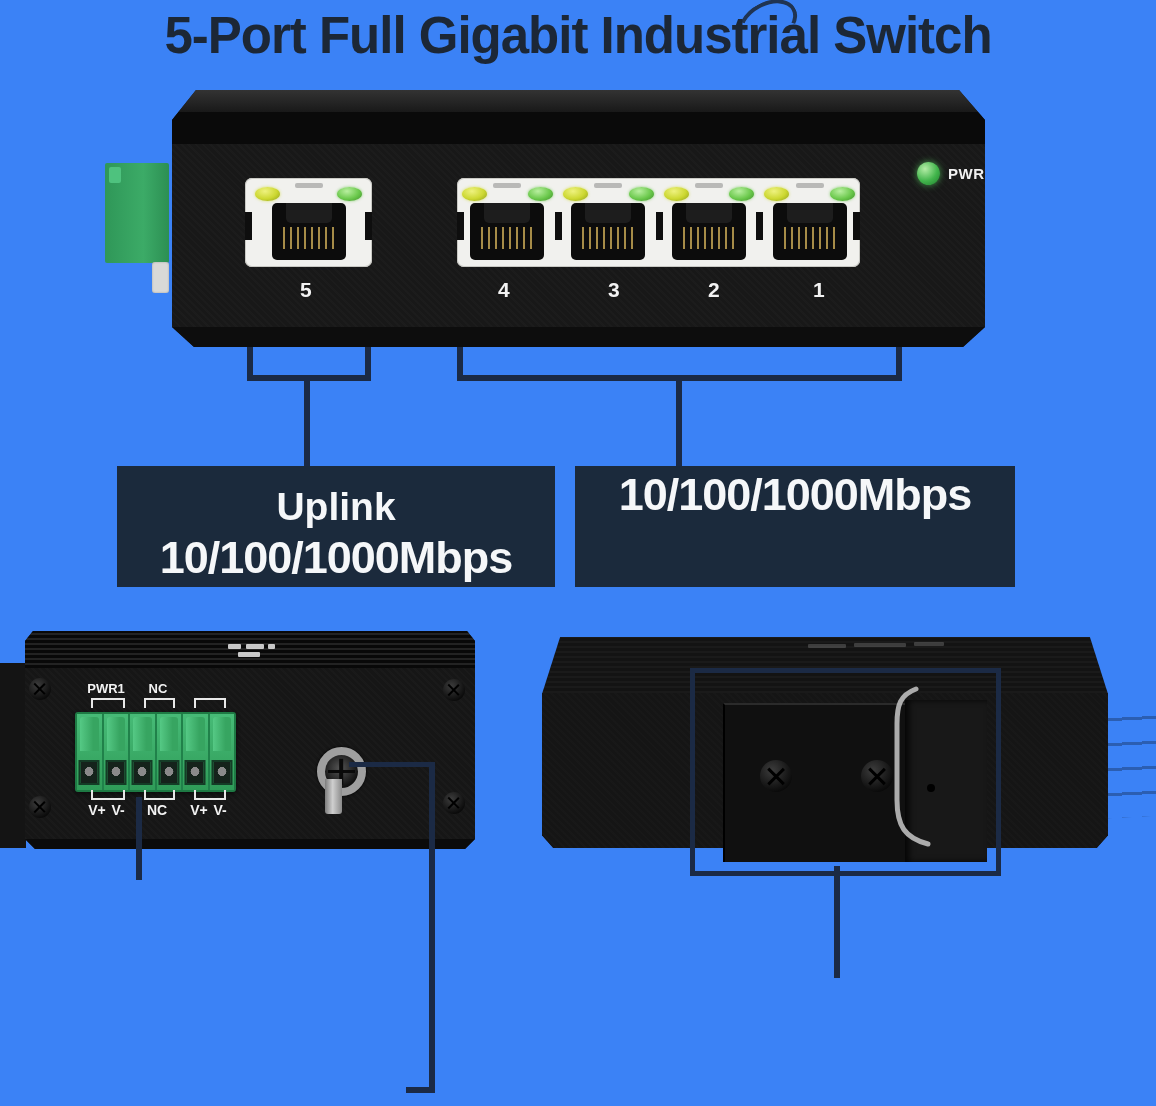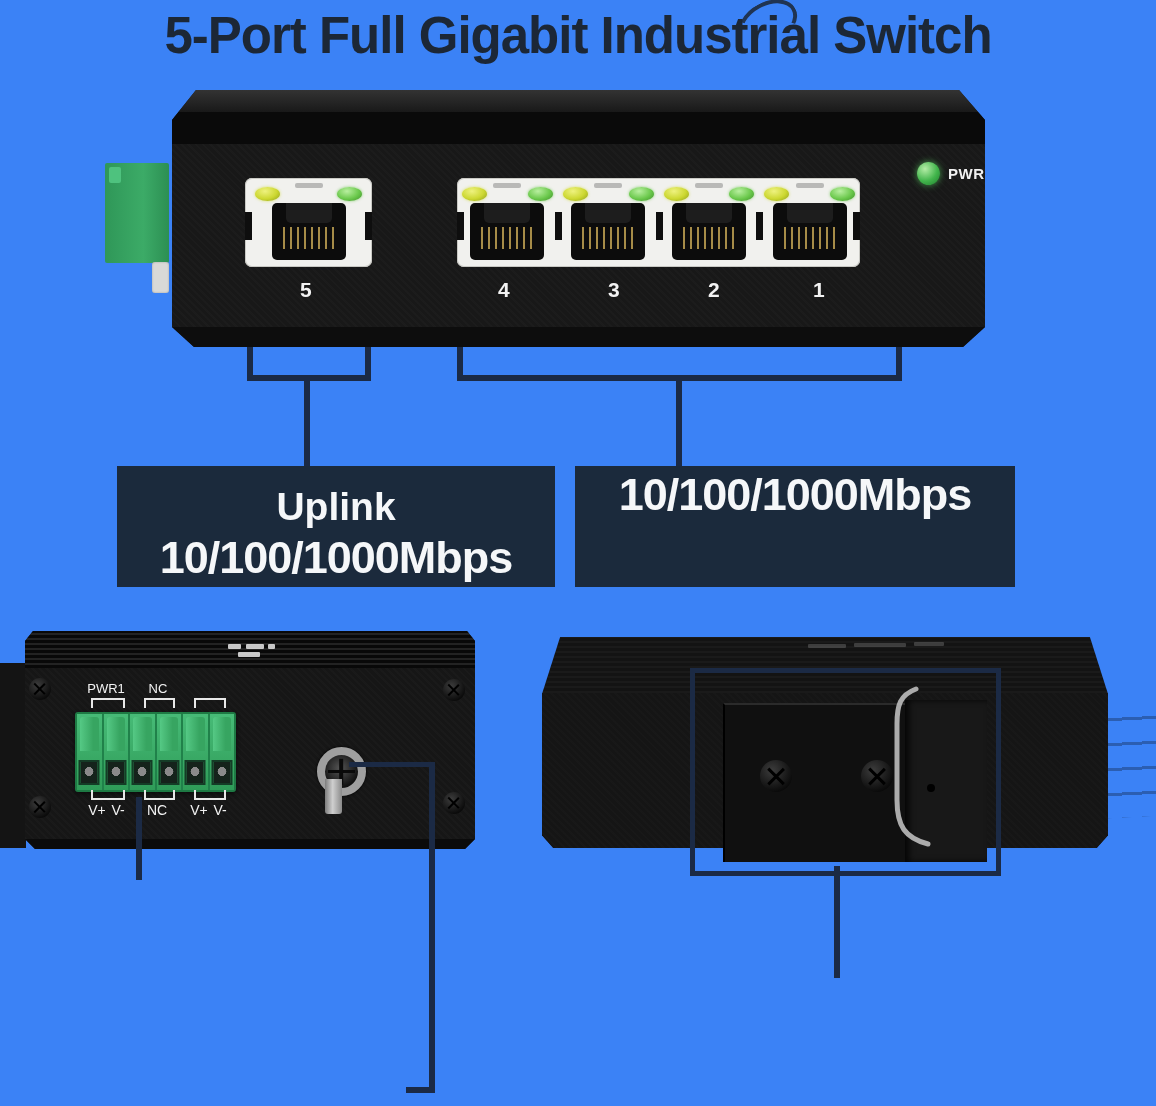"PWR1" .tlabel { font-weight: normal -> bold }
